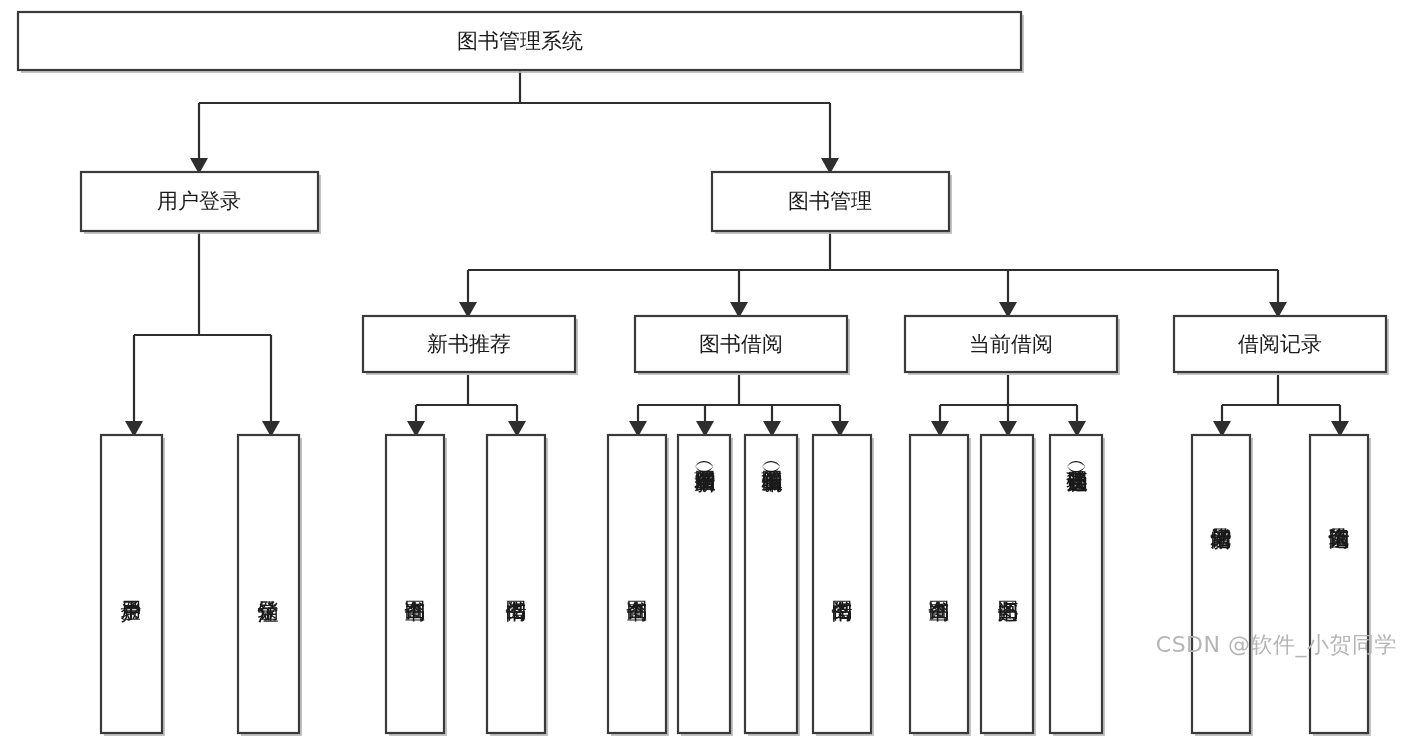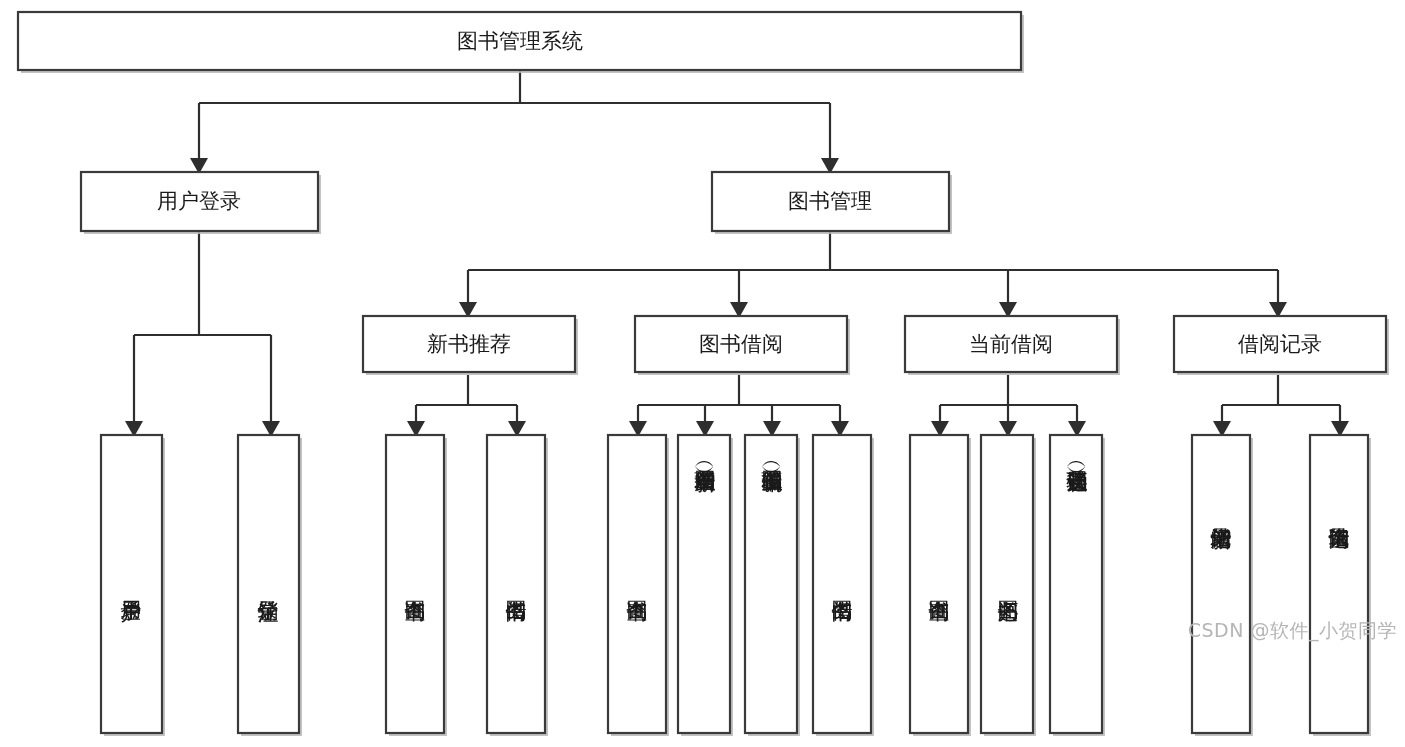"CSDN @软件_小贺同学" .watermark { bottom: 24px -> 8px; font-size: 19px -> 22px }
